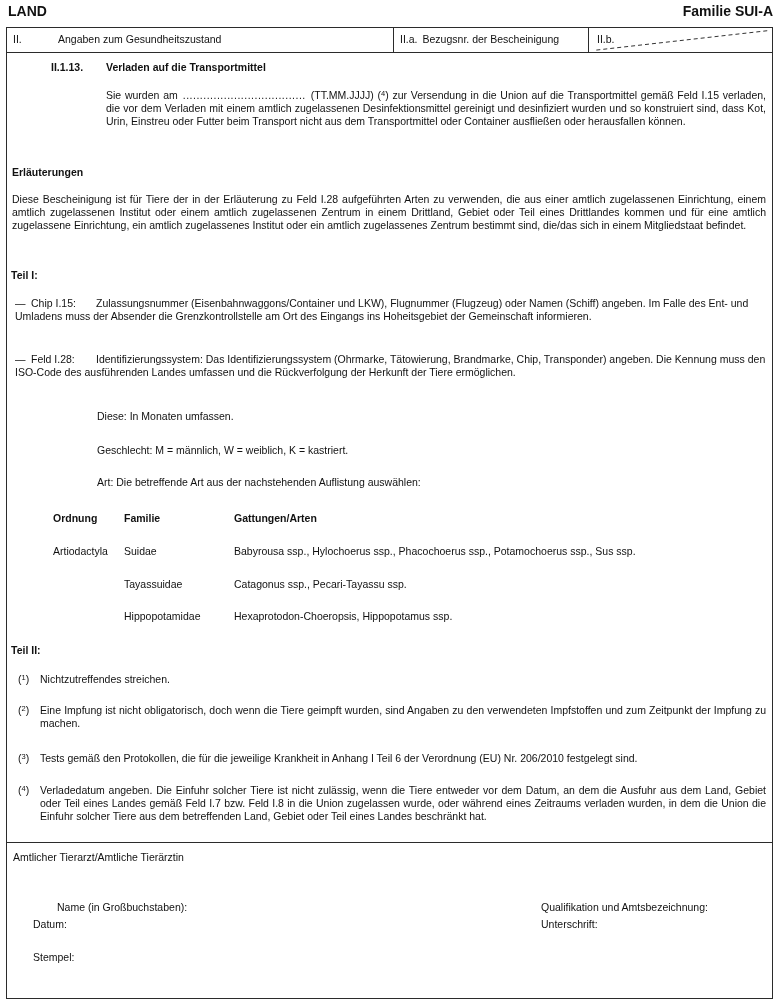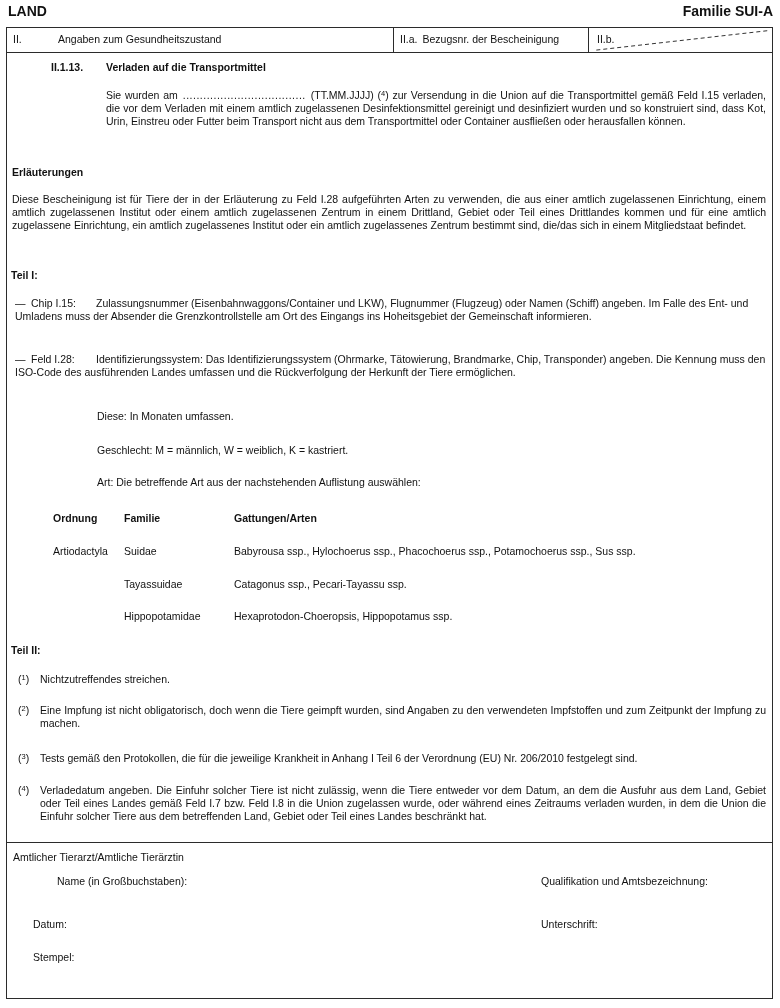"Name (in Großbuchstaben):" .vet-name { top: 32px -> 58px }
